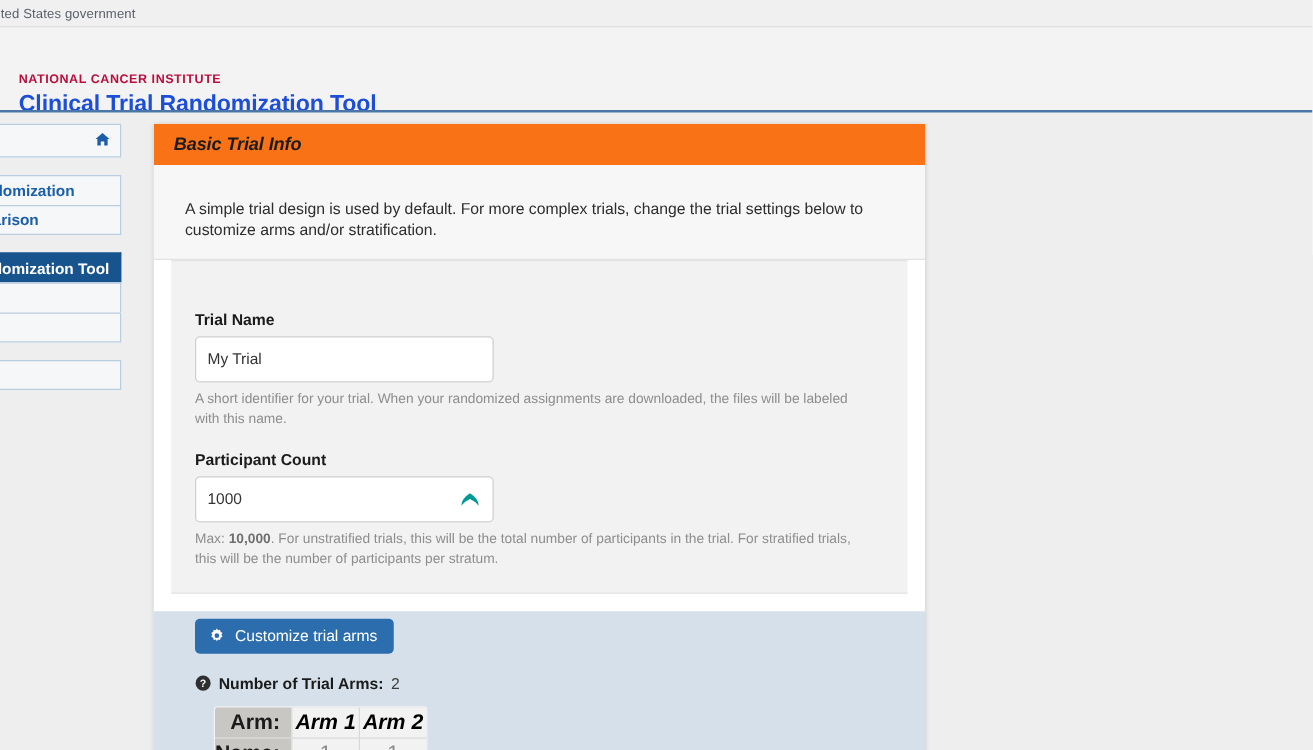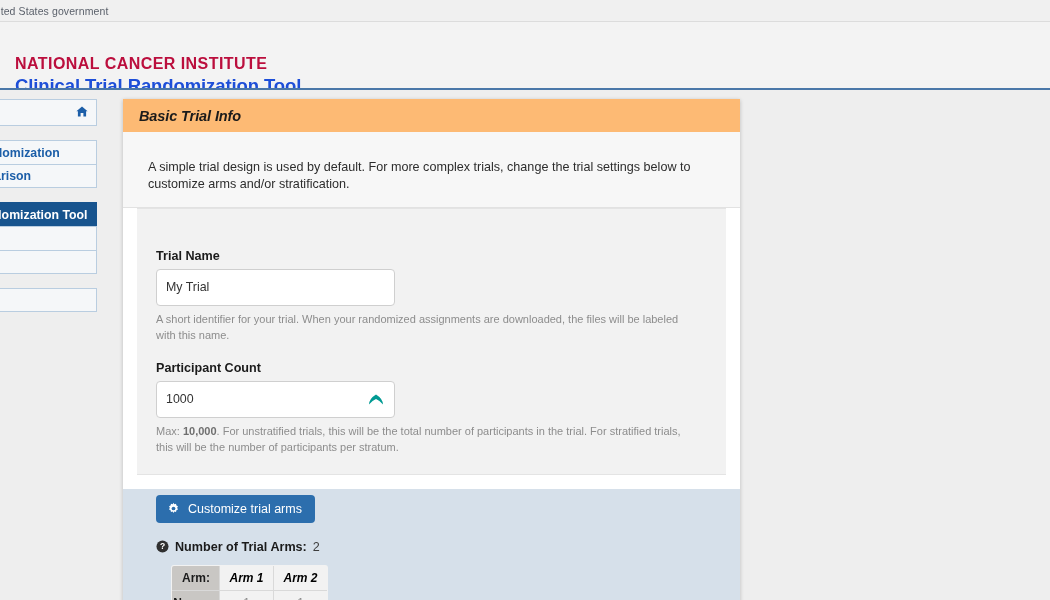"NATIONAL CANCER INSTITUTE" .brand-eyebrow { font-size: 16px -> 10px }
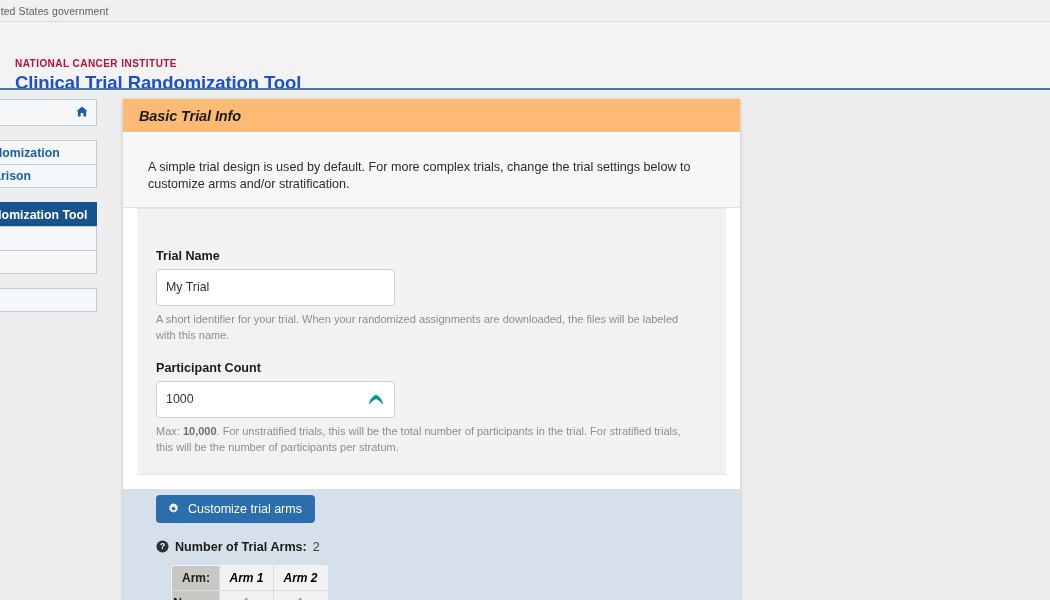"Basic Trial Info" .card-header { background: #fdba74 -> #f97316 }
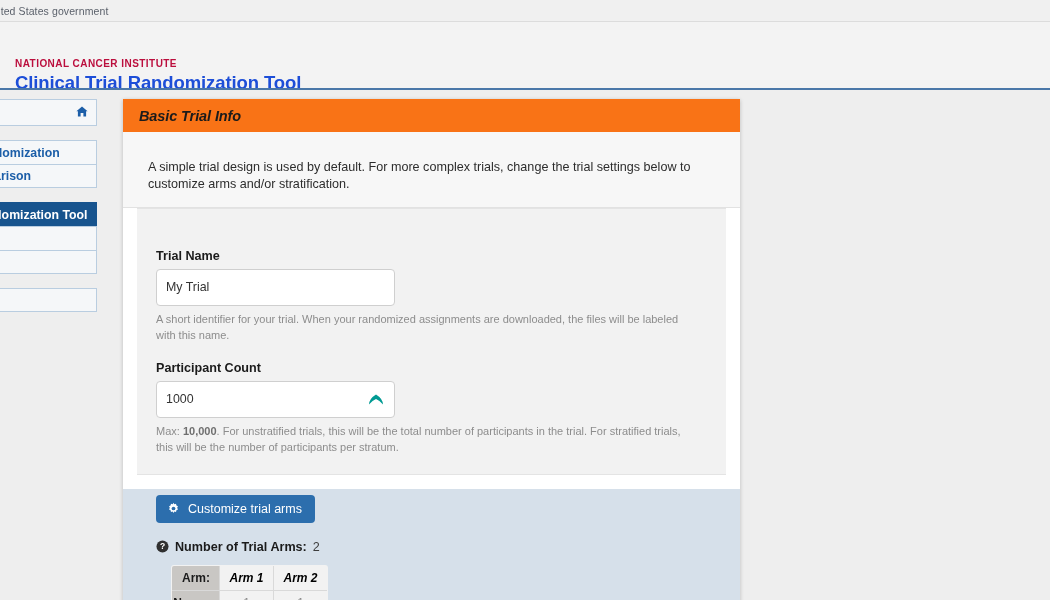"Arm:" .arms-table th, .arms-table td { font-size: 12px -> 17px }
